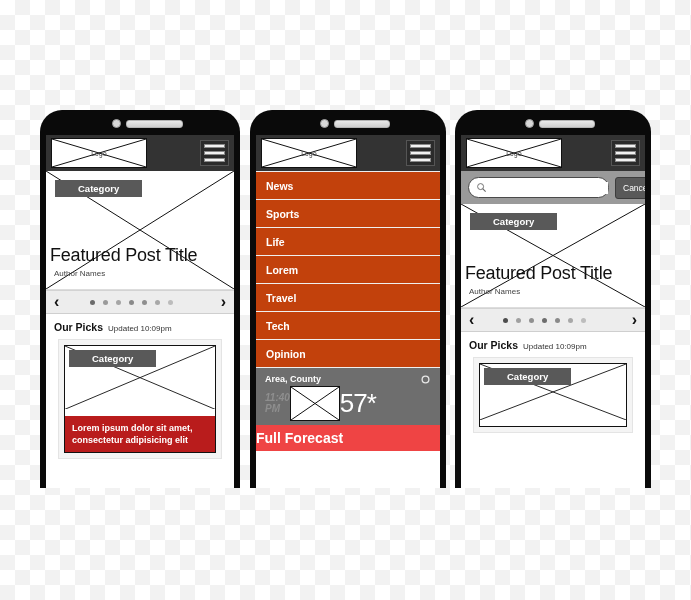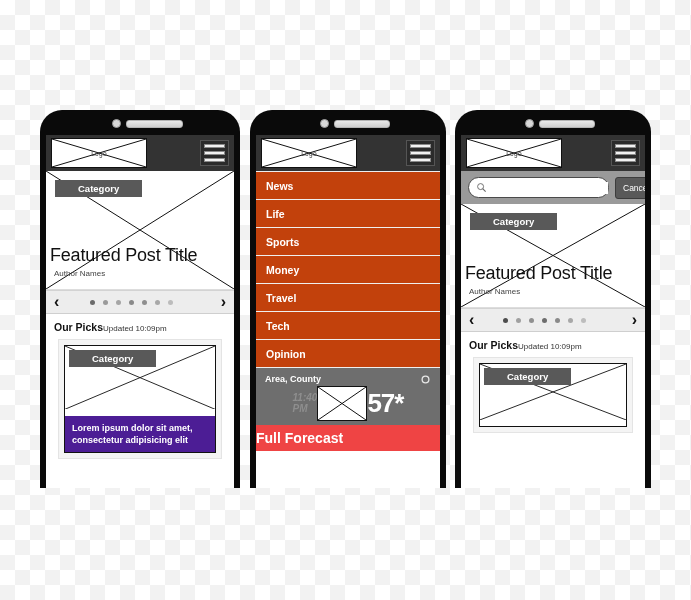"Life" div.it { order: before "Sports" -> after "Sports" }
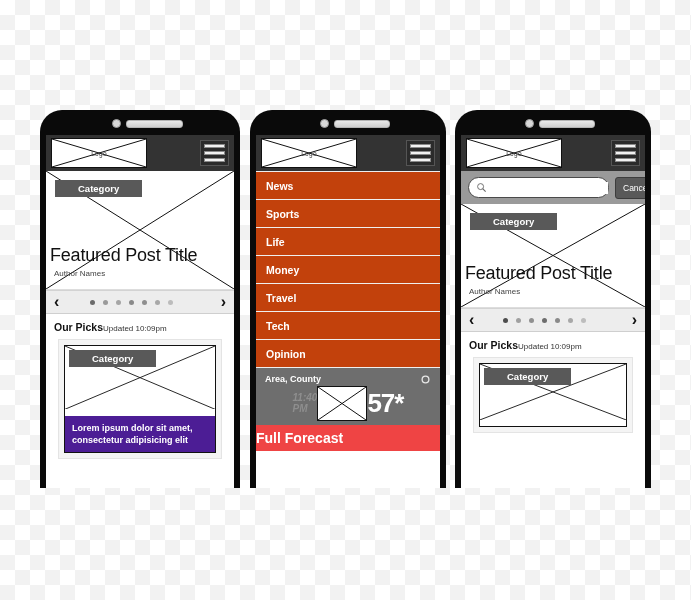"Money" div.it { text: Money -> Lorem }
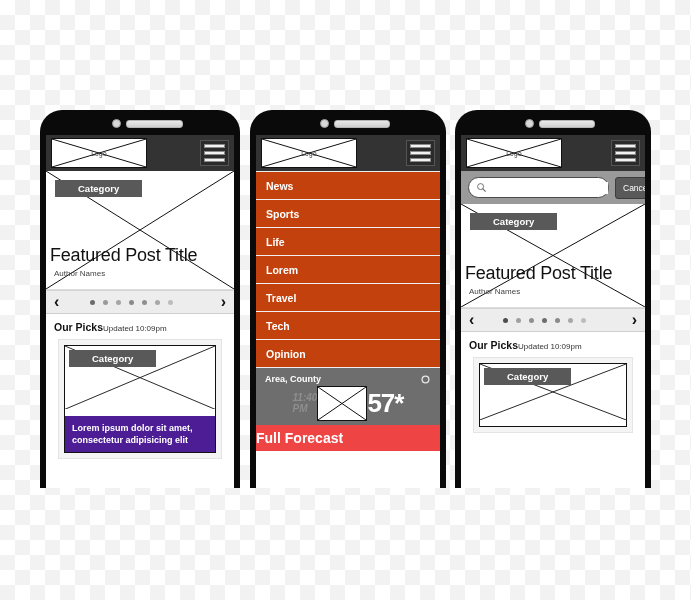"Our Picks" .picks h3 { gap: none -> 5px }
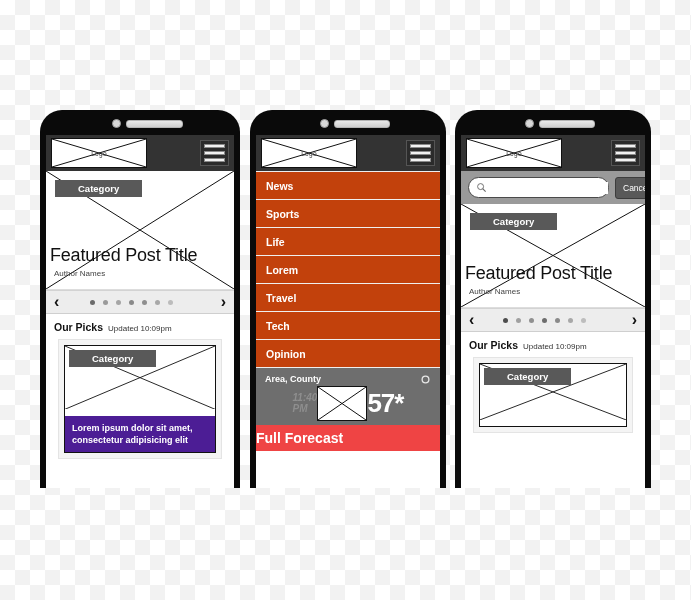"11:40" .wrow { justify-content: center -> flex-start }
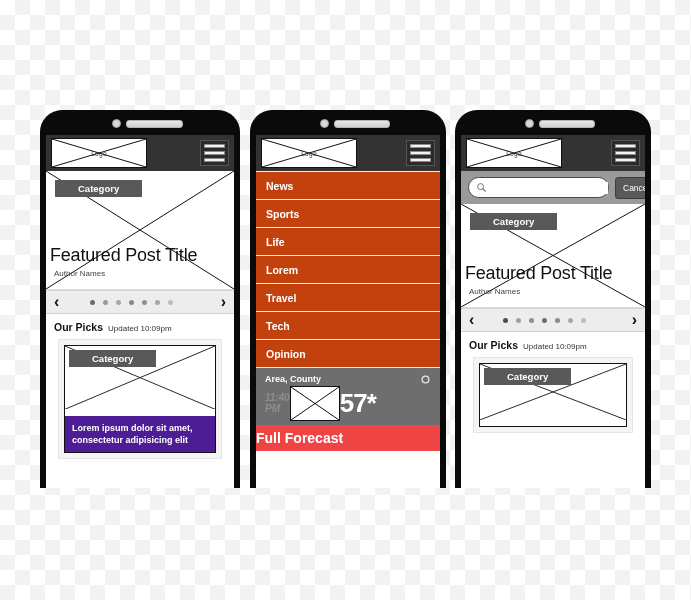"57*" .wtemp { font-weight: bold -> normal }
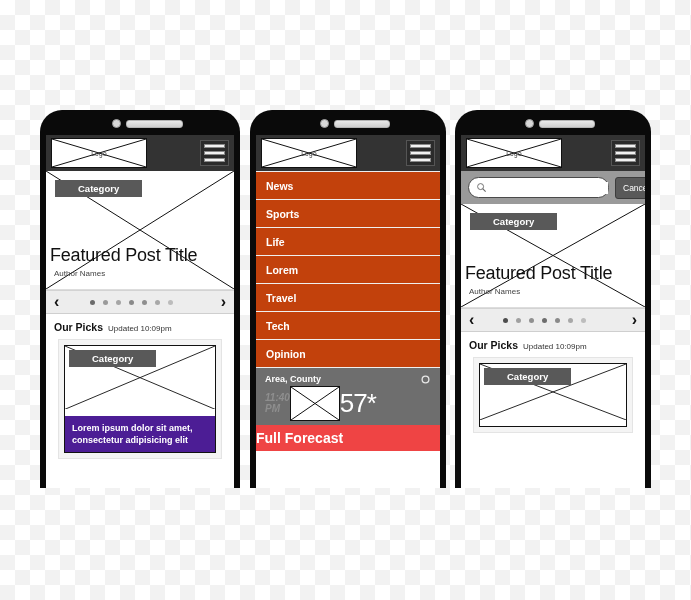"Lorem ipsum dolor sit amet," .cardcap { background: #4c1d95 -> #b91c1c }
